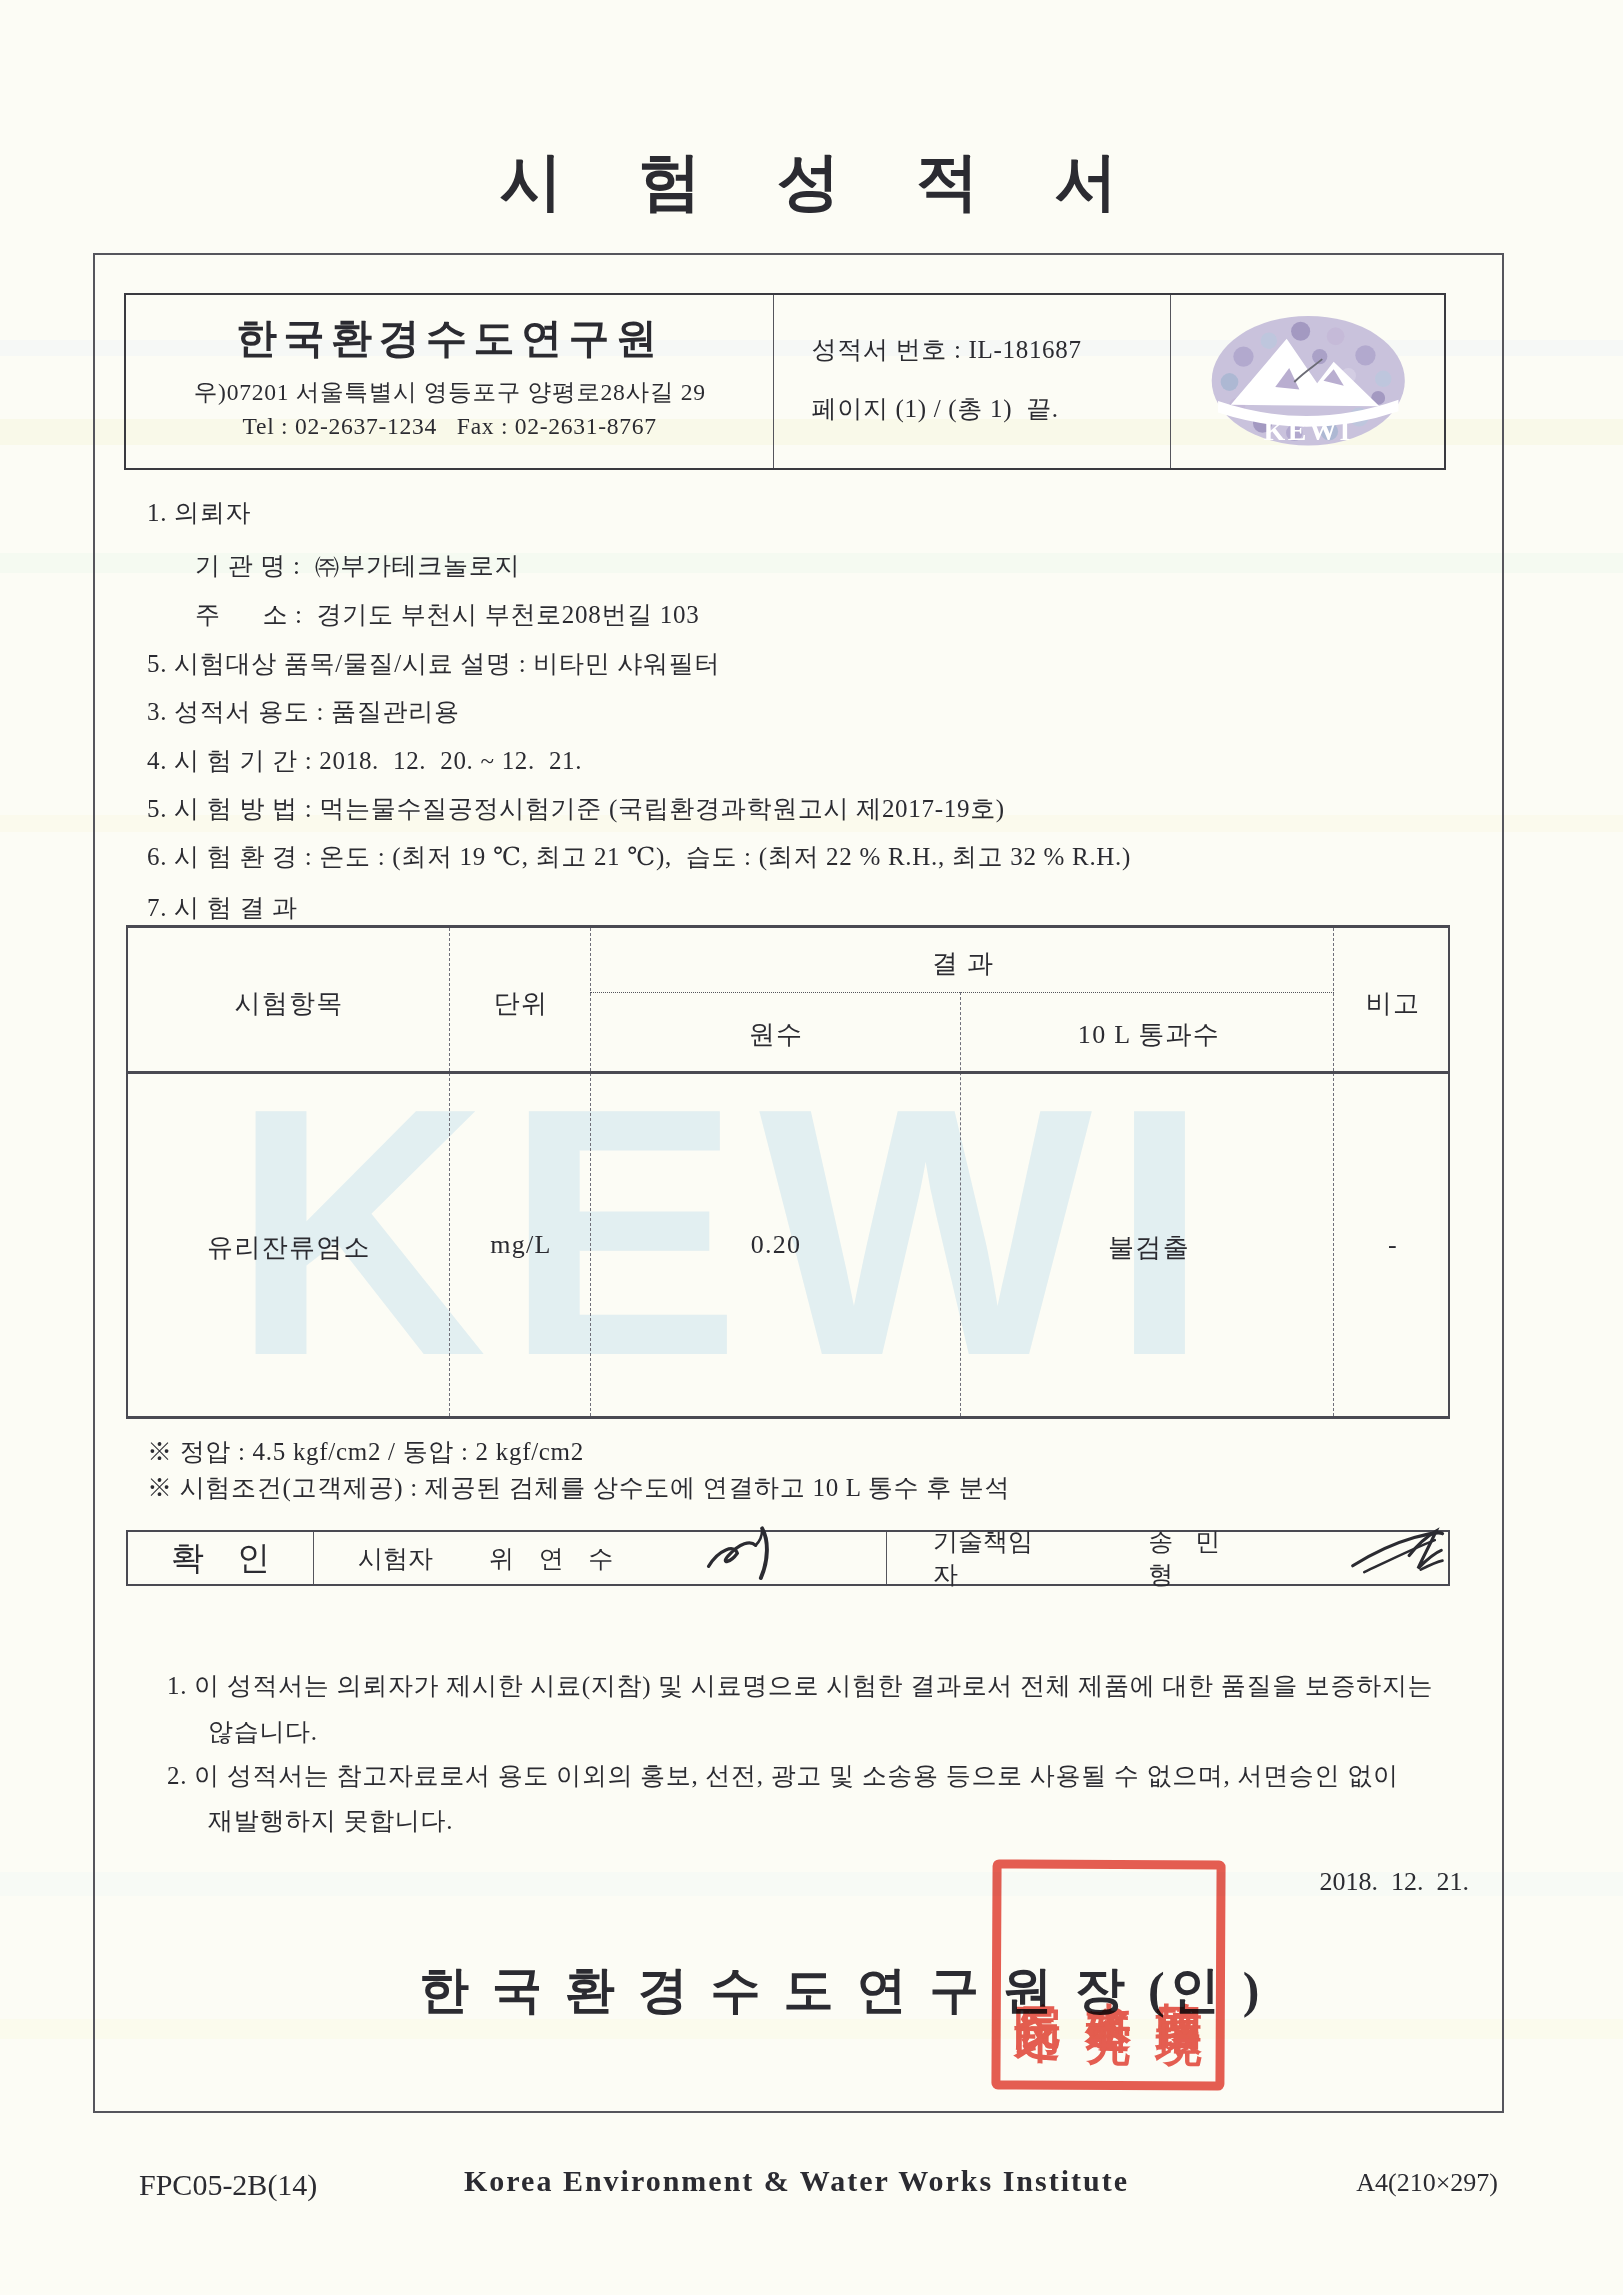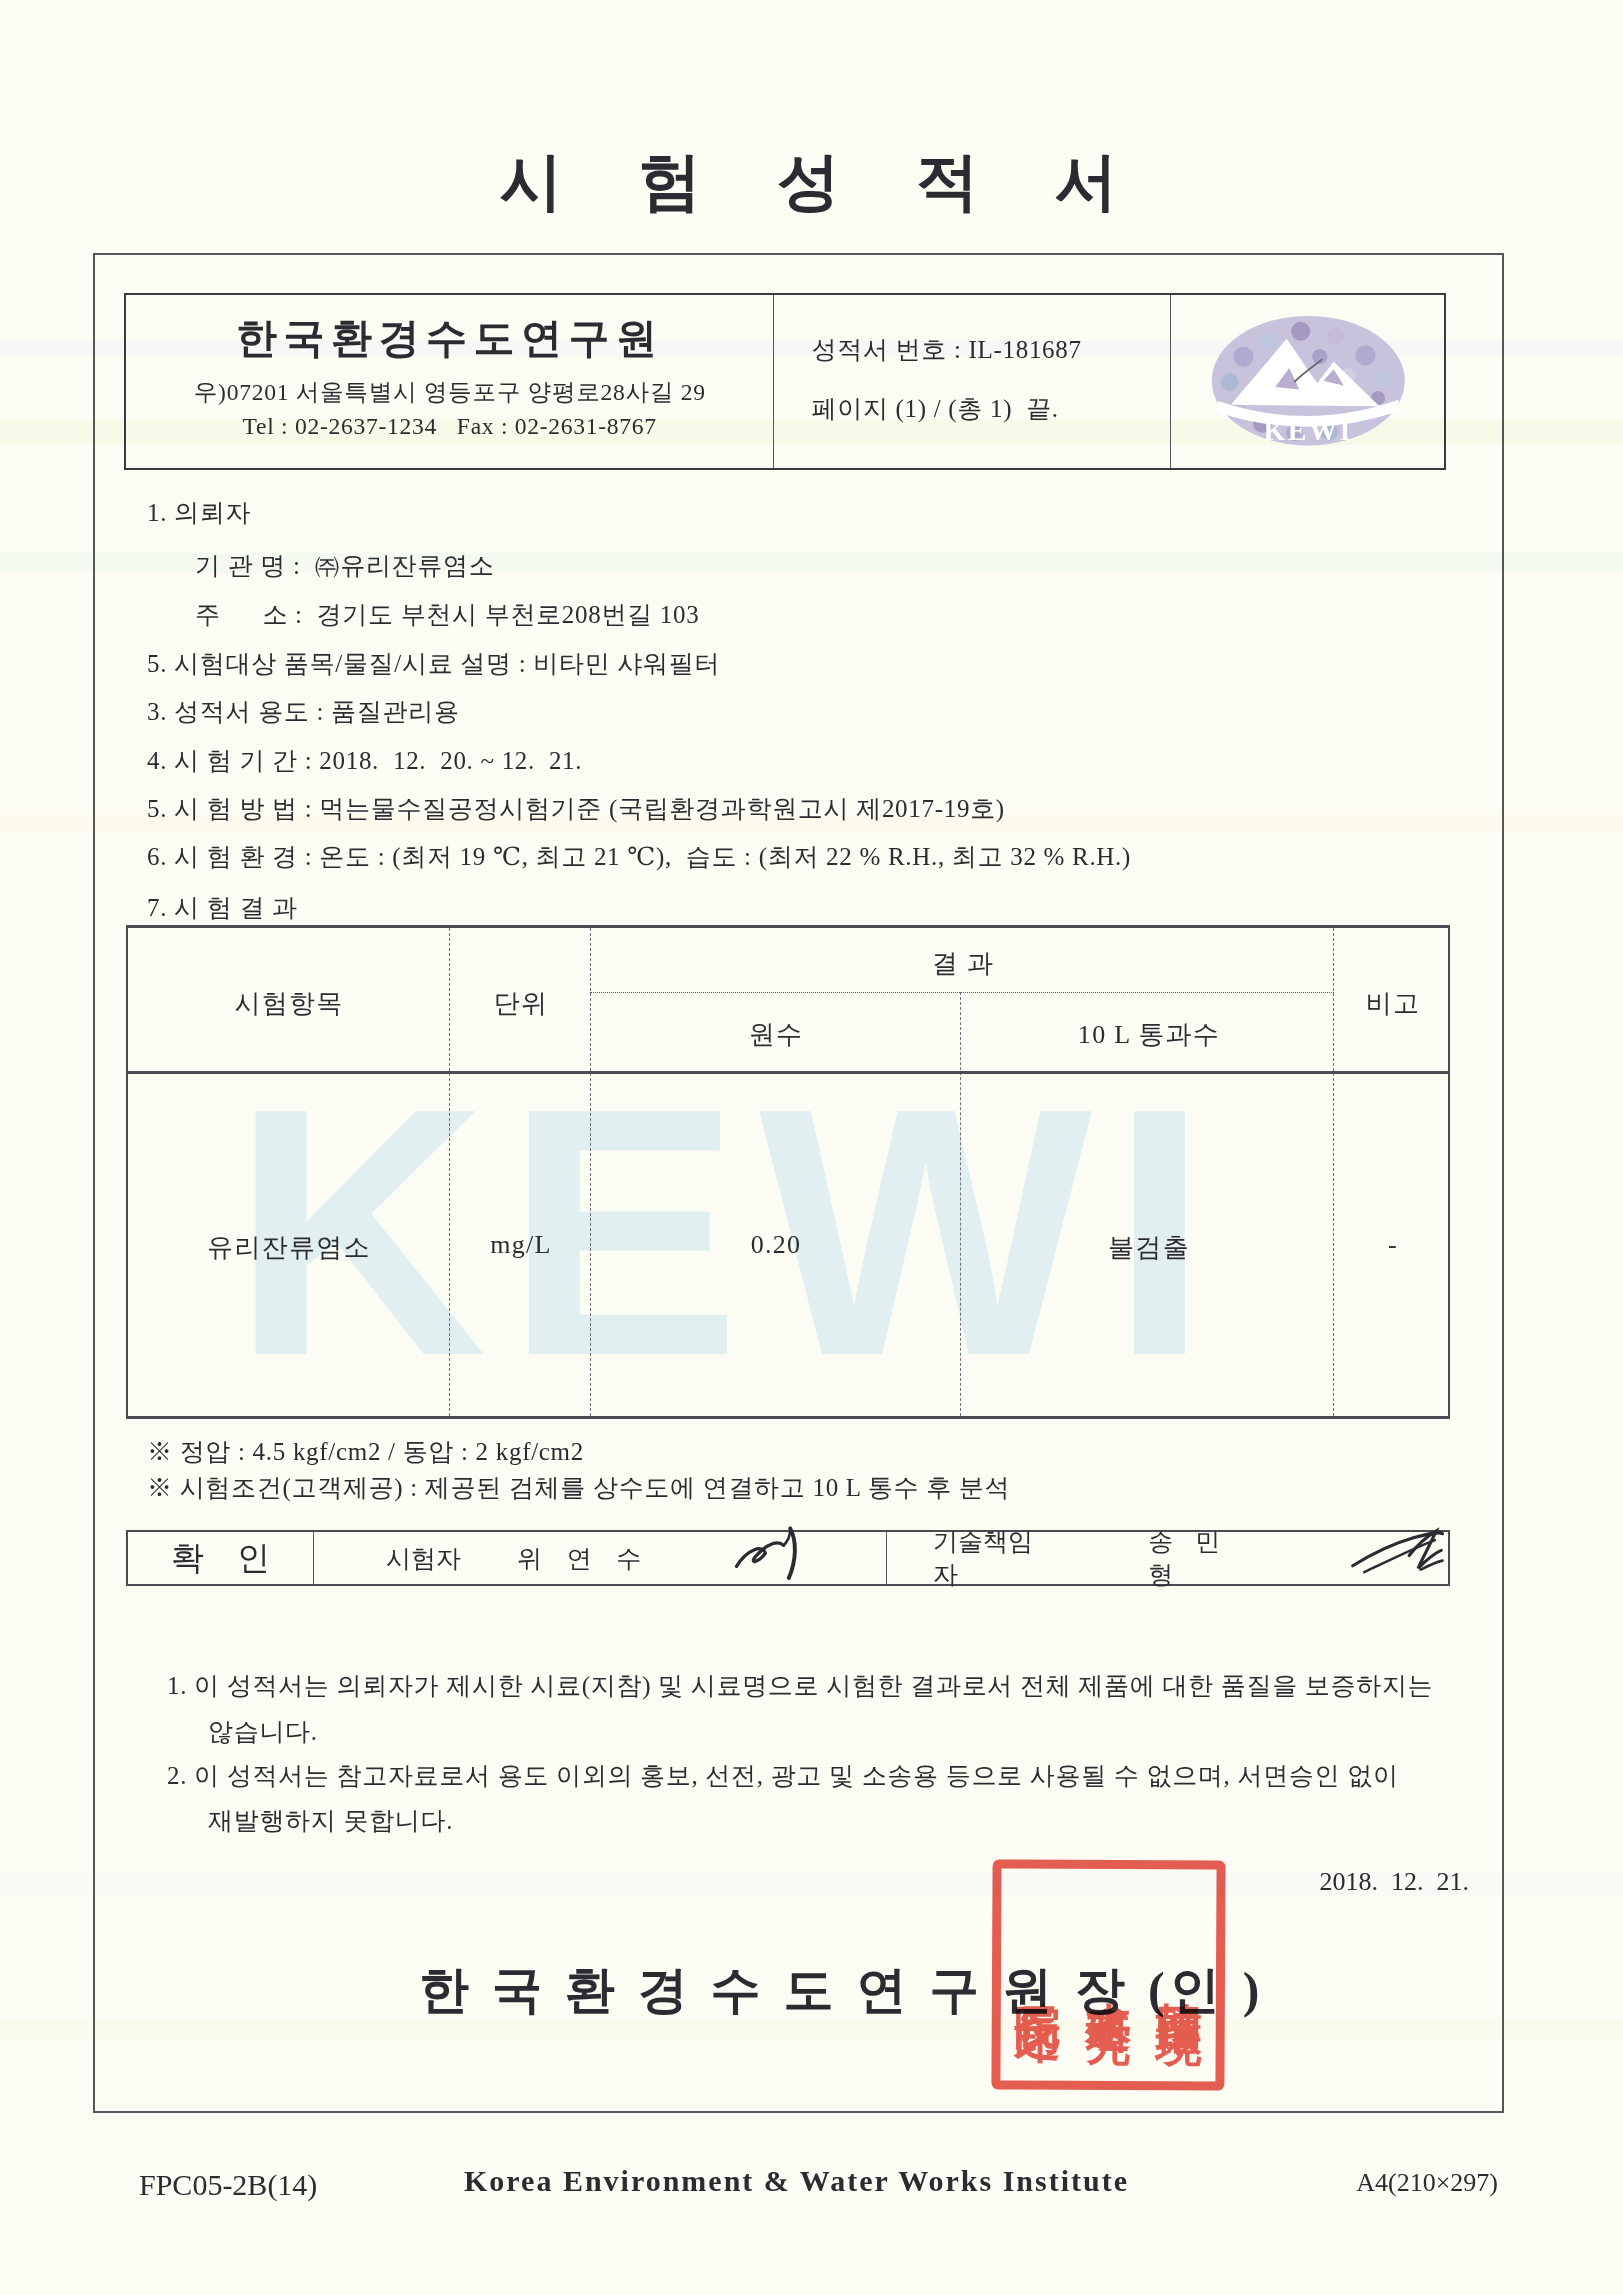"기 관 명 : ㈜유리잔류염소" div.item-line { text: 유리잔류염소 -> 부가테크놀로지 }
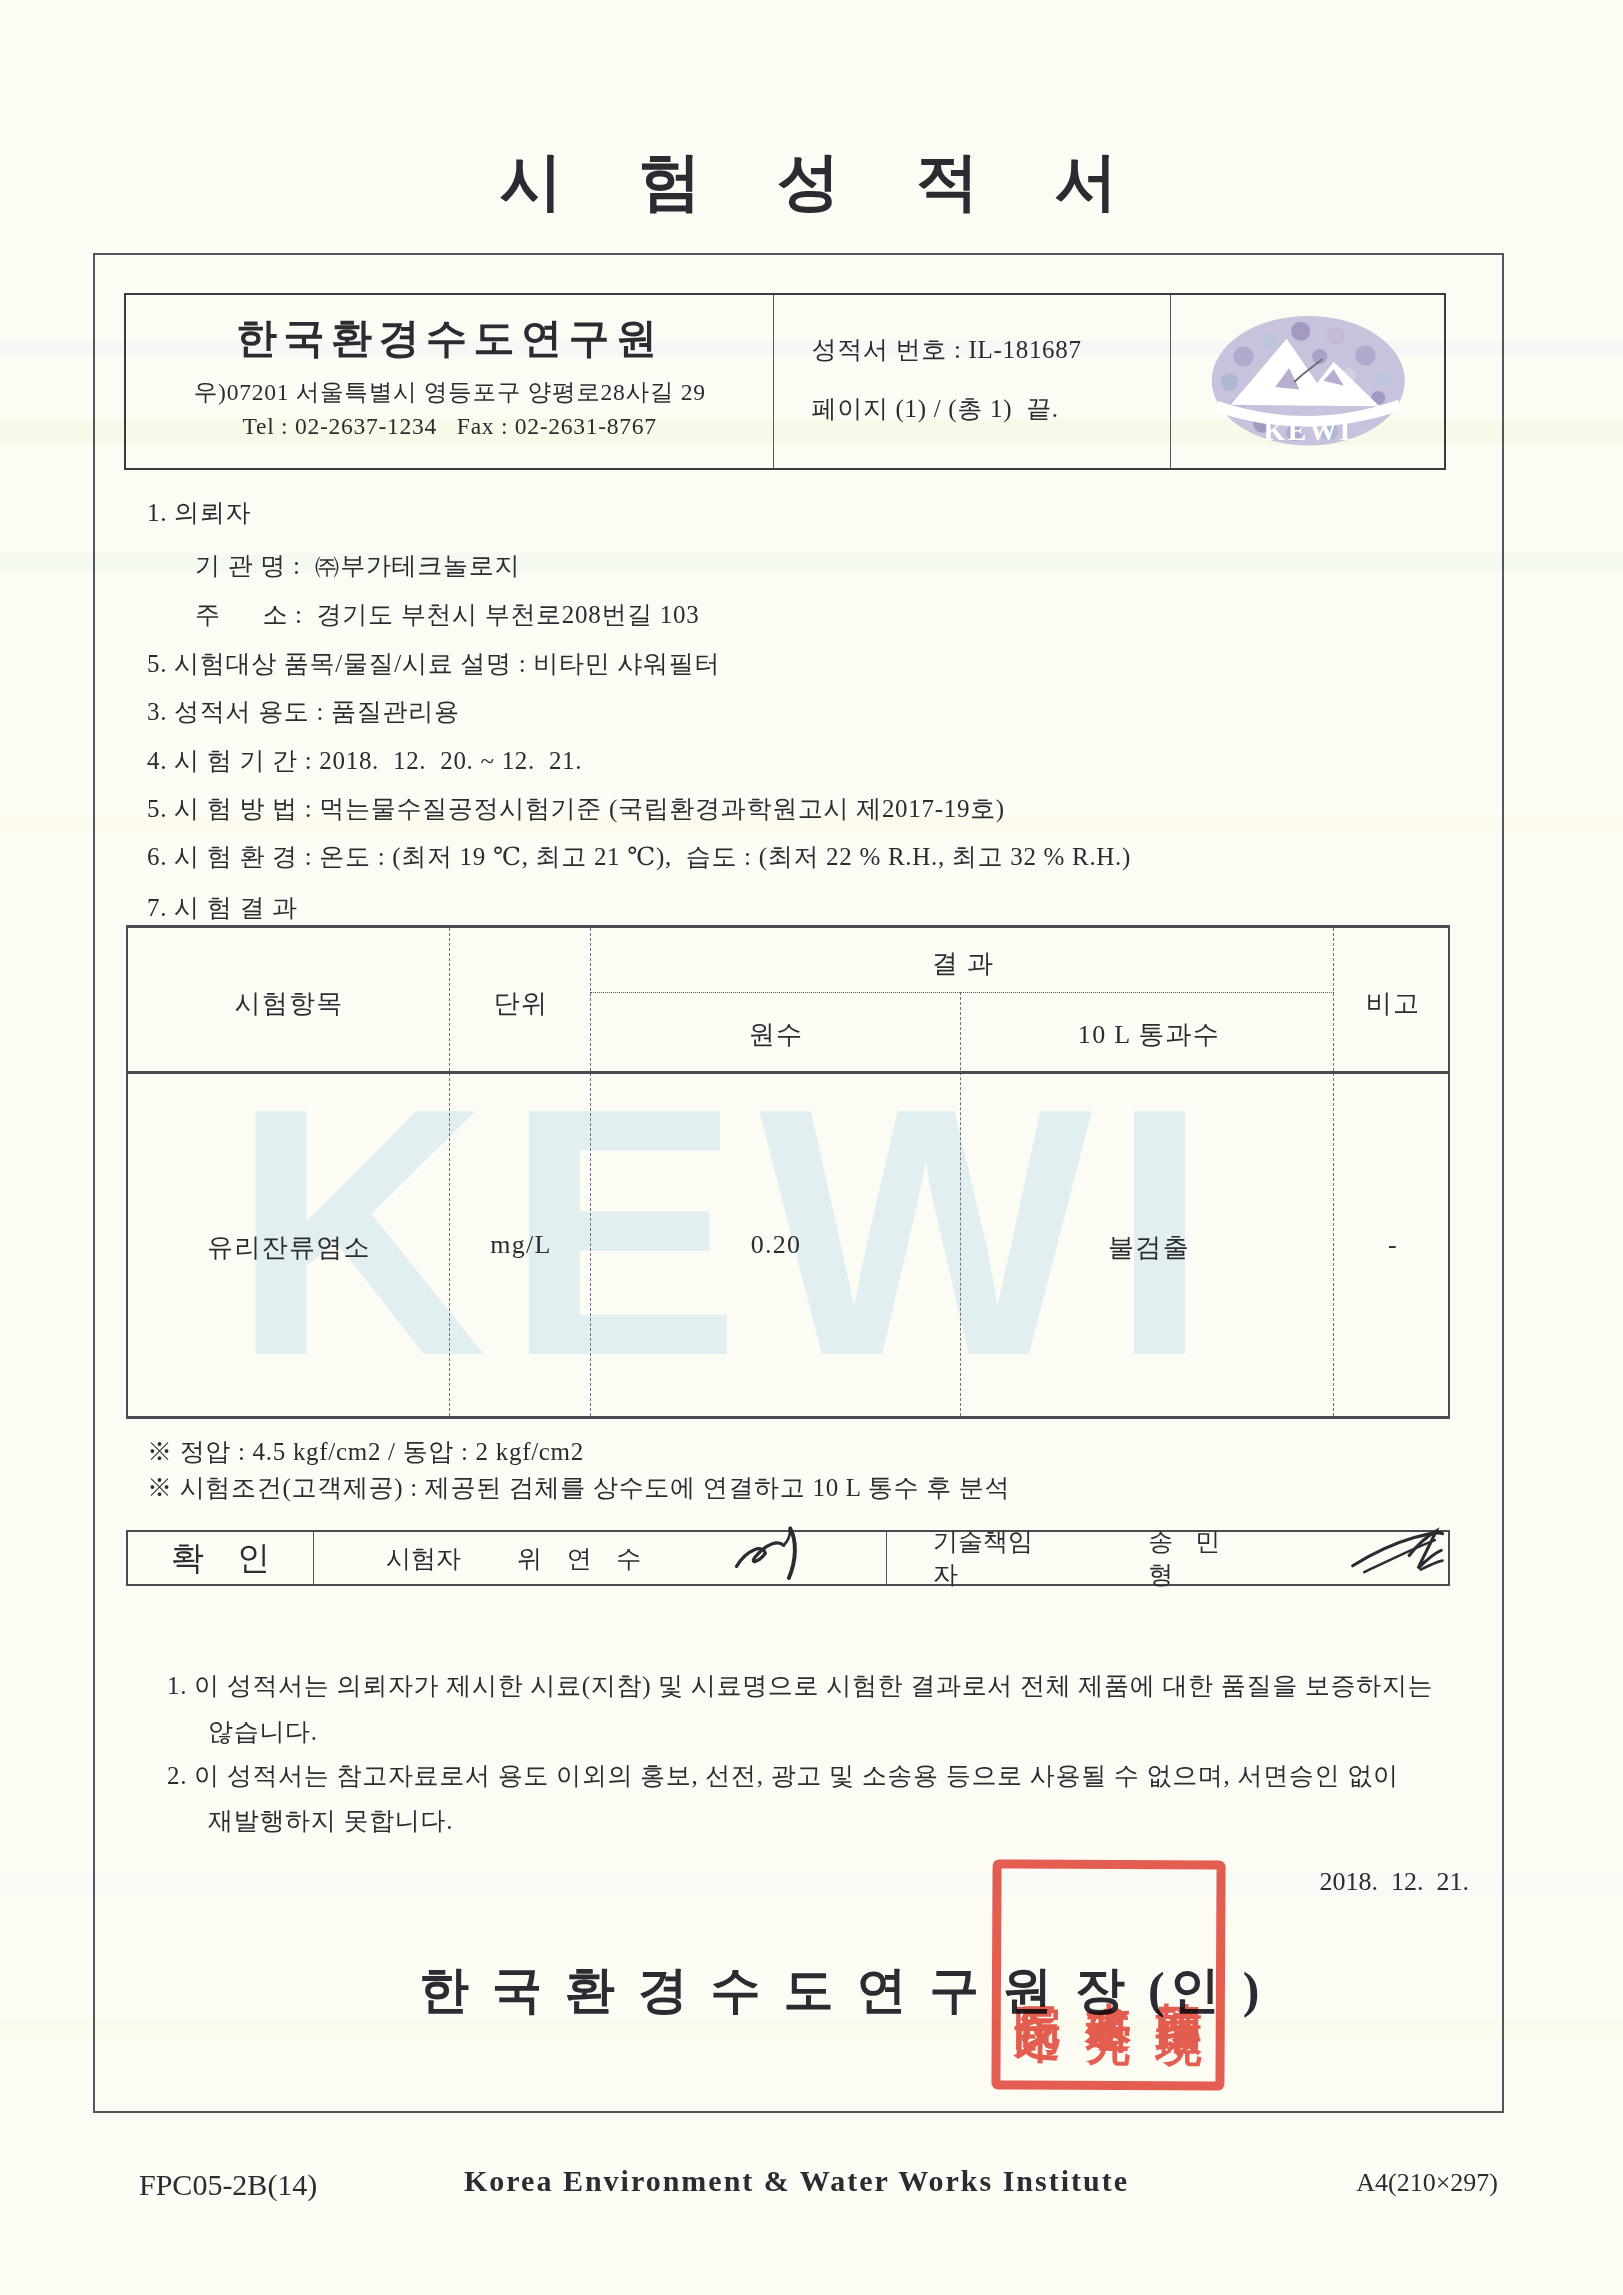"시험자" span.pre { margin-left: 72px -> 44px }
